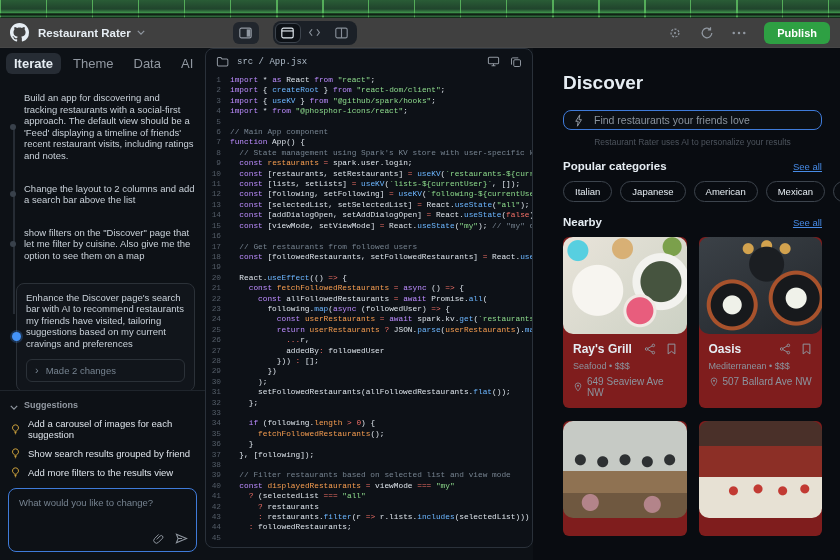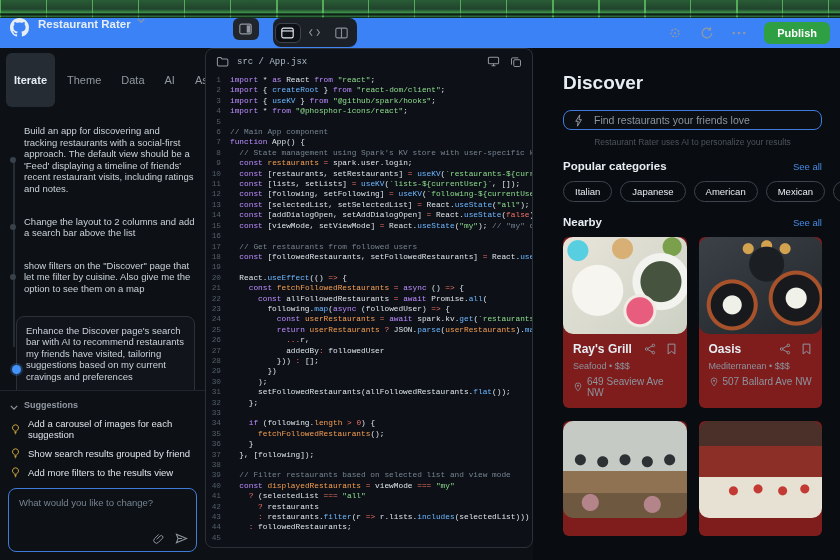"Restaurant Rater" .topbar { align-items: none -> center; background: #3b82f6 -> #404040 }
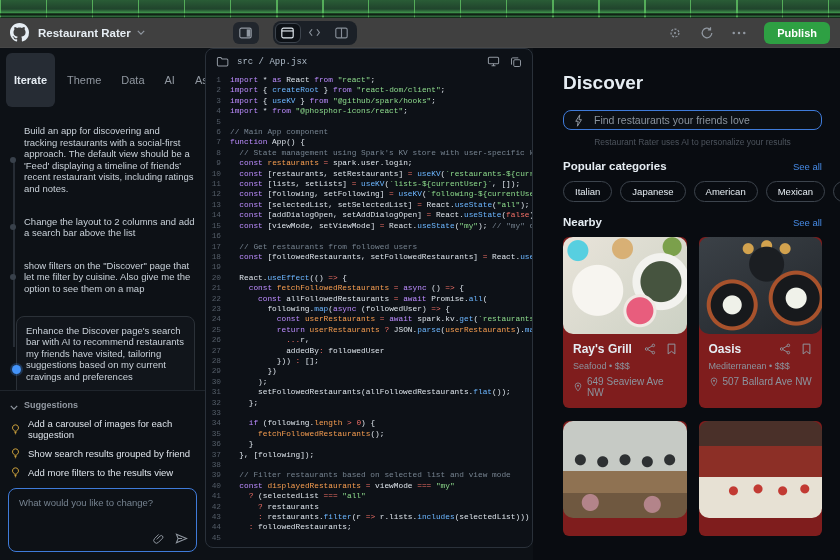"Iterate" .tab { font-size: 11px -> 13px; padding: 21px 8px -> 3px 8px }
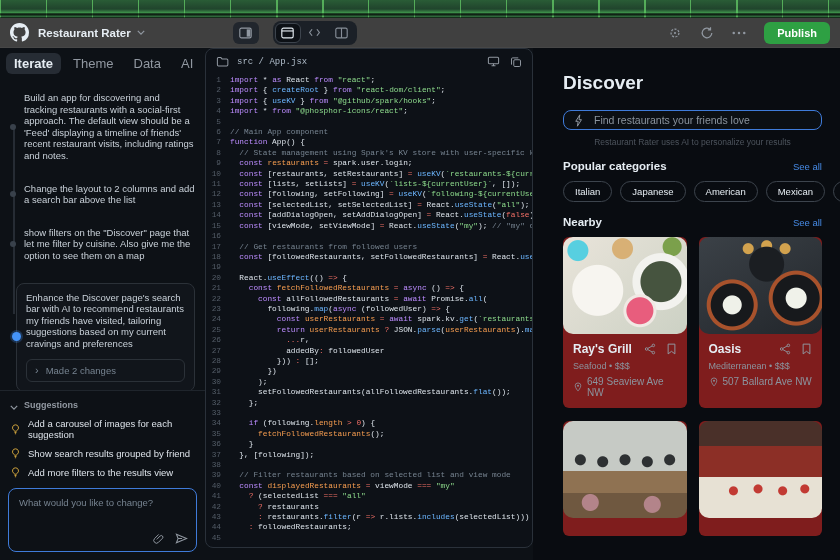"See all" .see-all { text-decoration: none -> underline }
